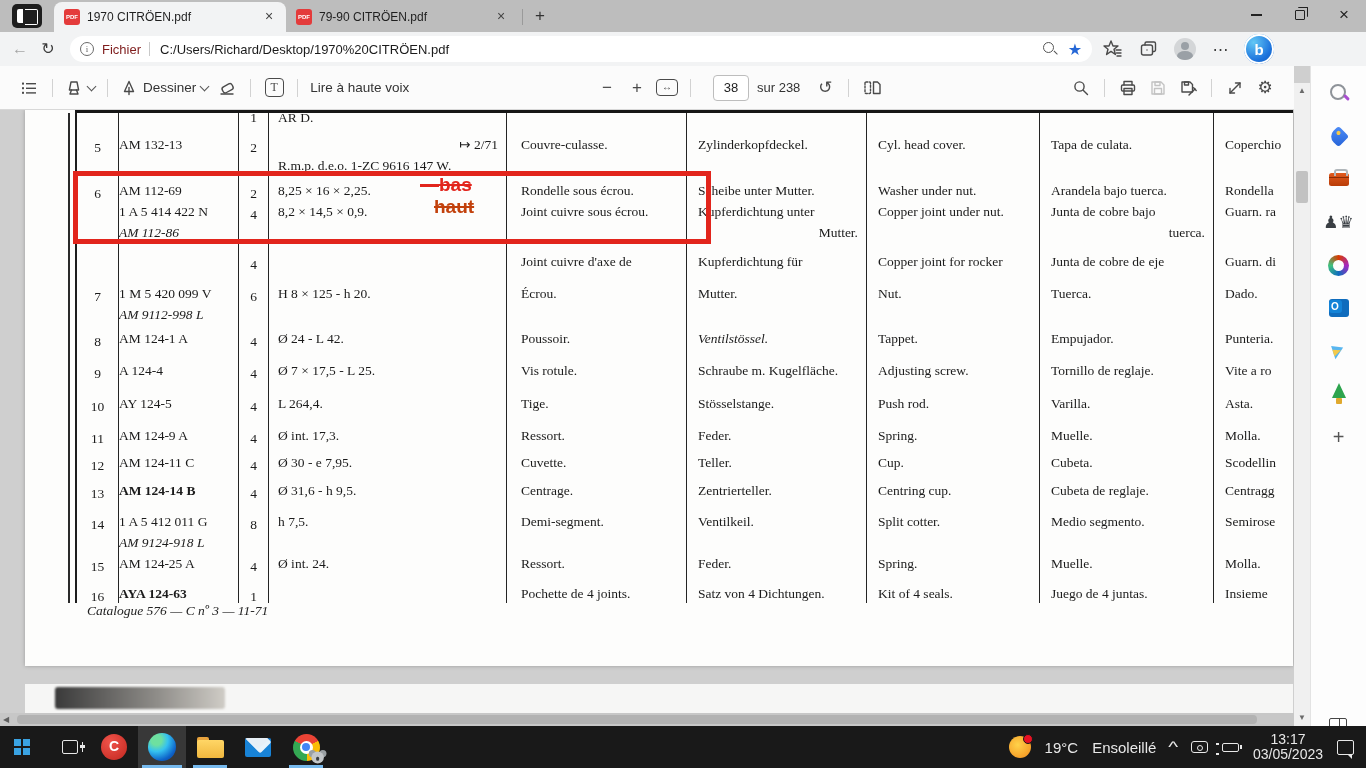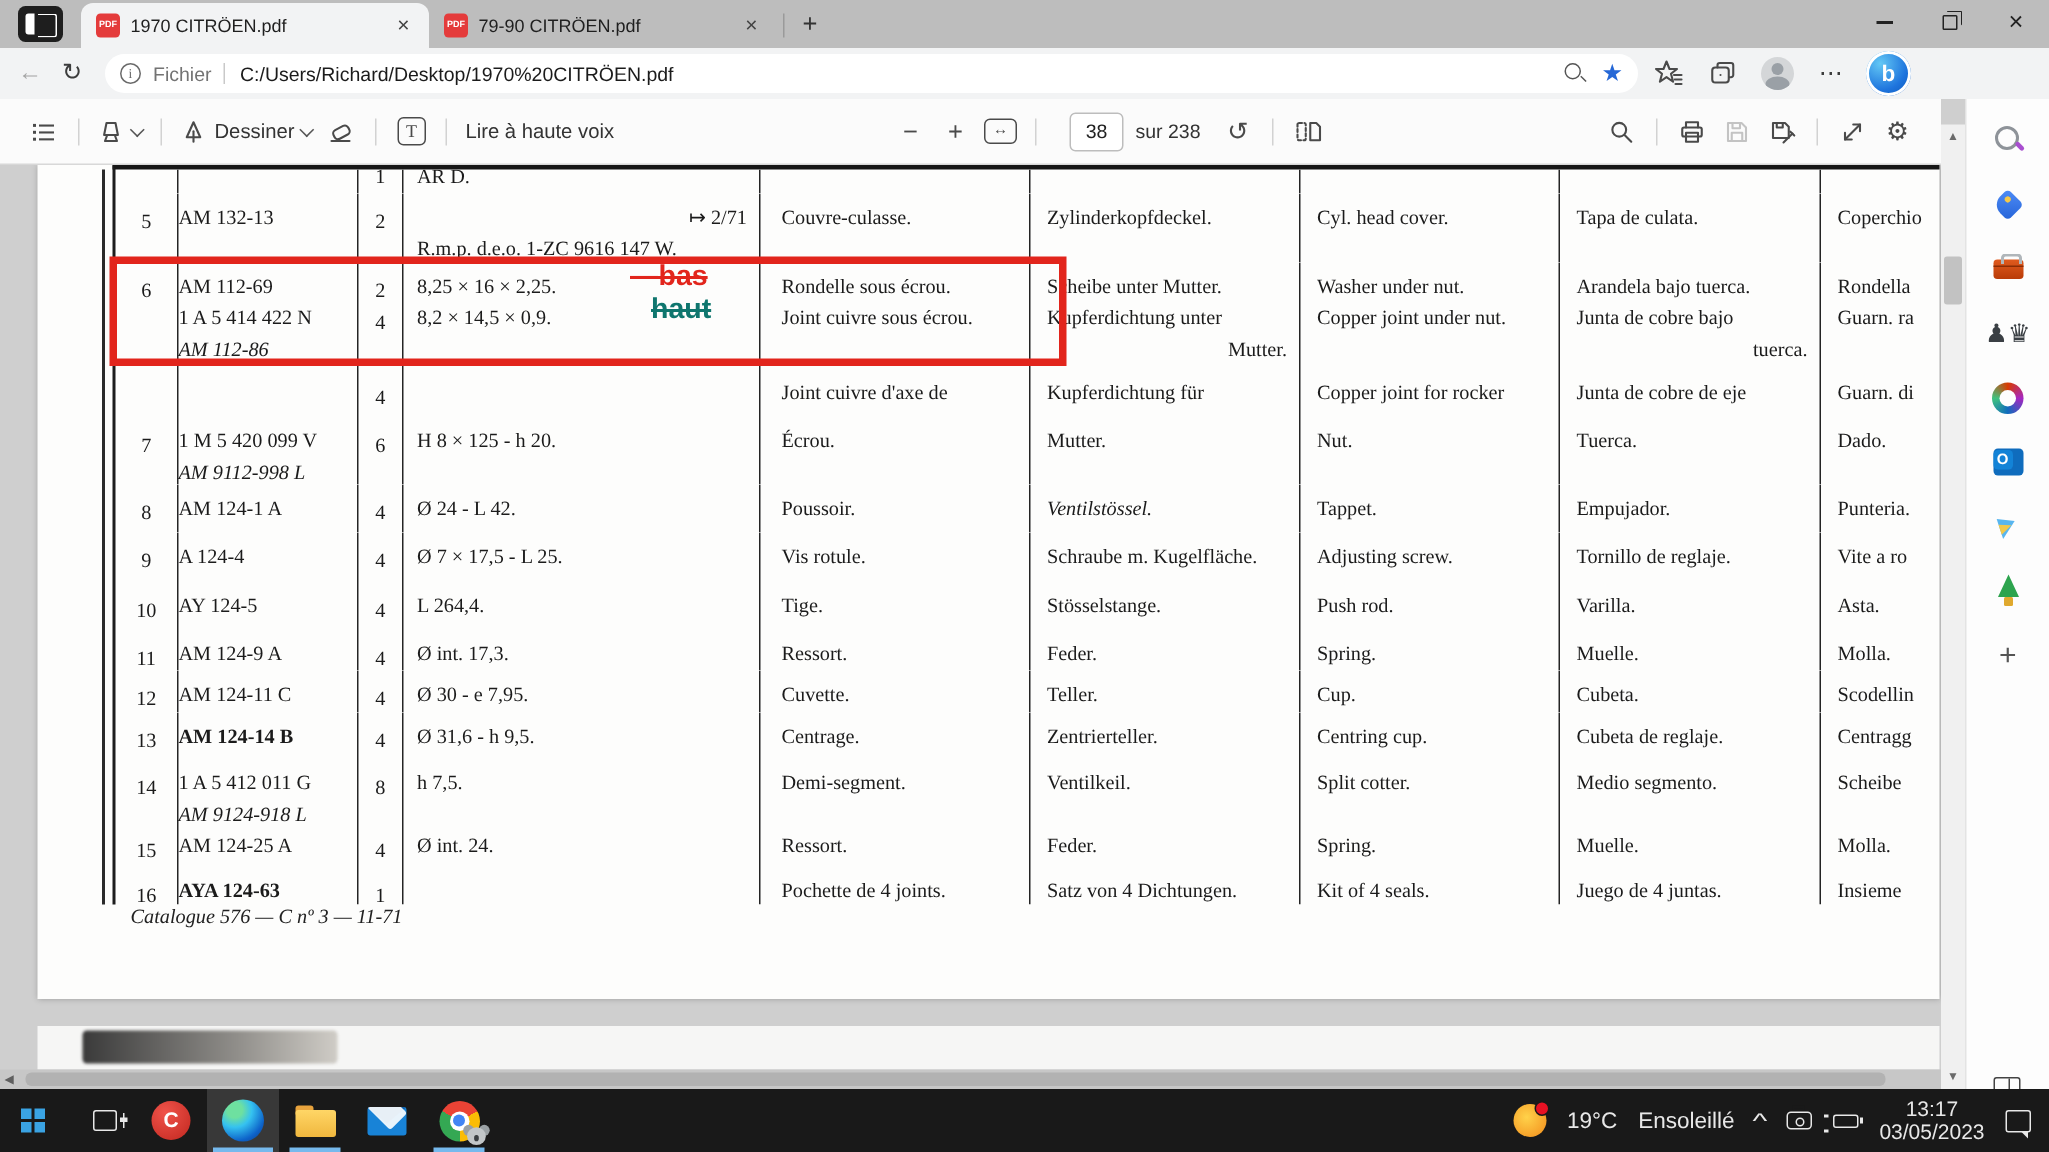"Fichier" .proto-label { color: #737373 -> #7f1d1d }
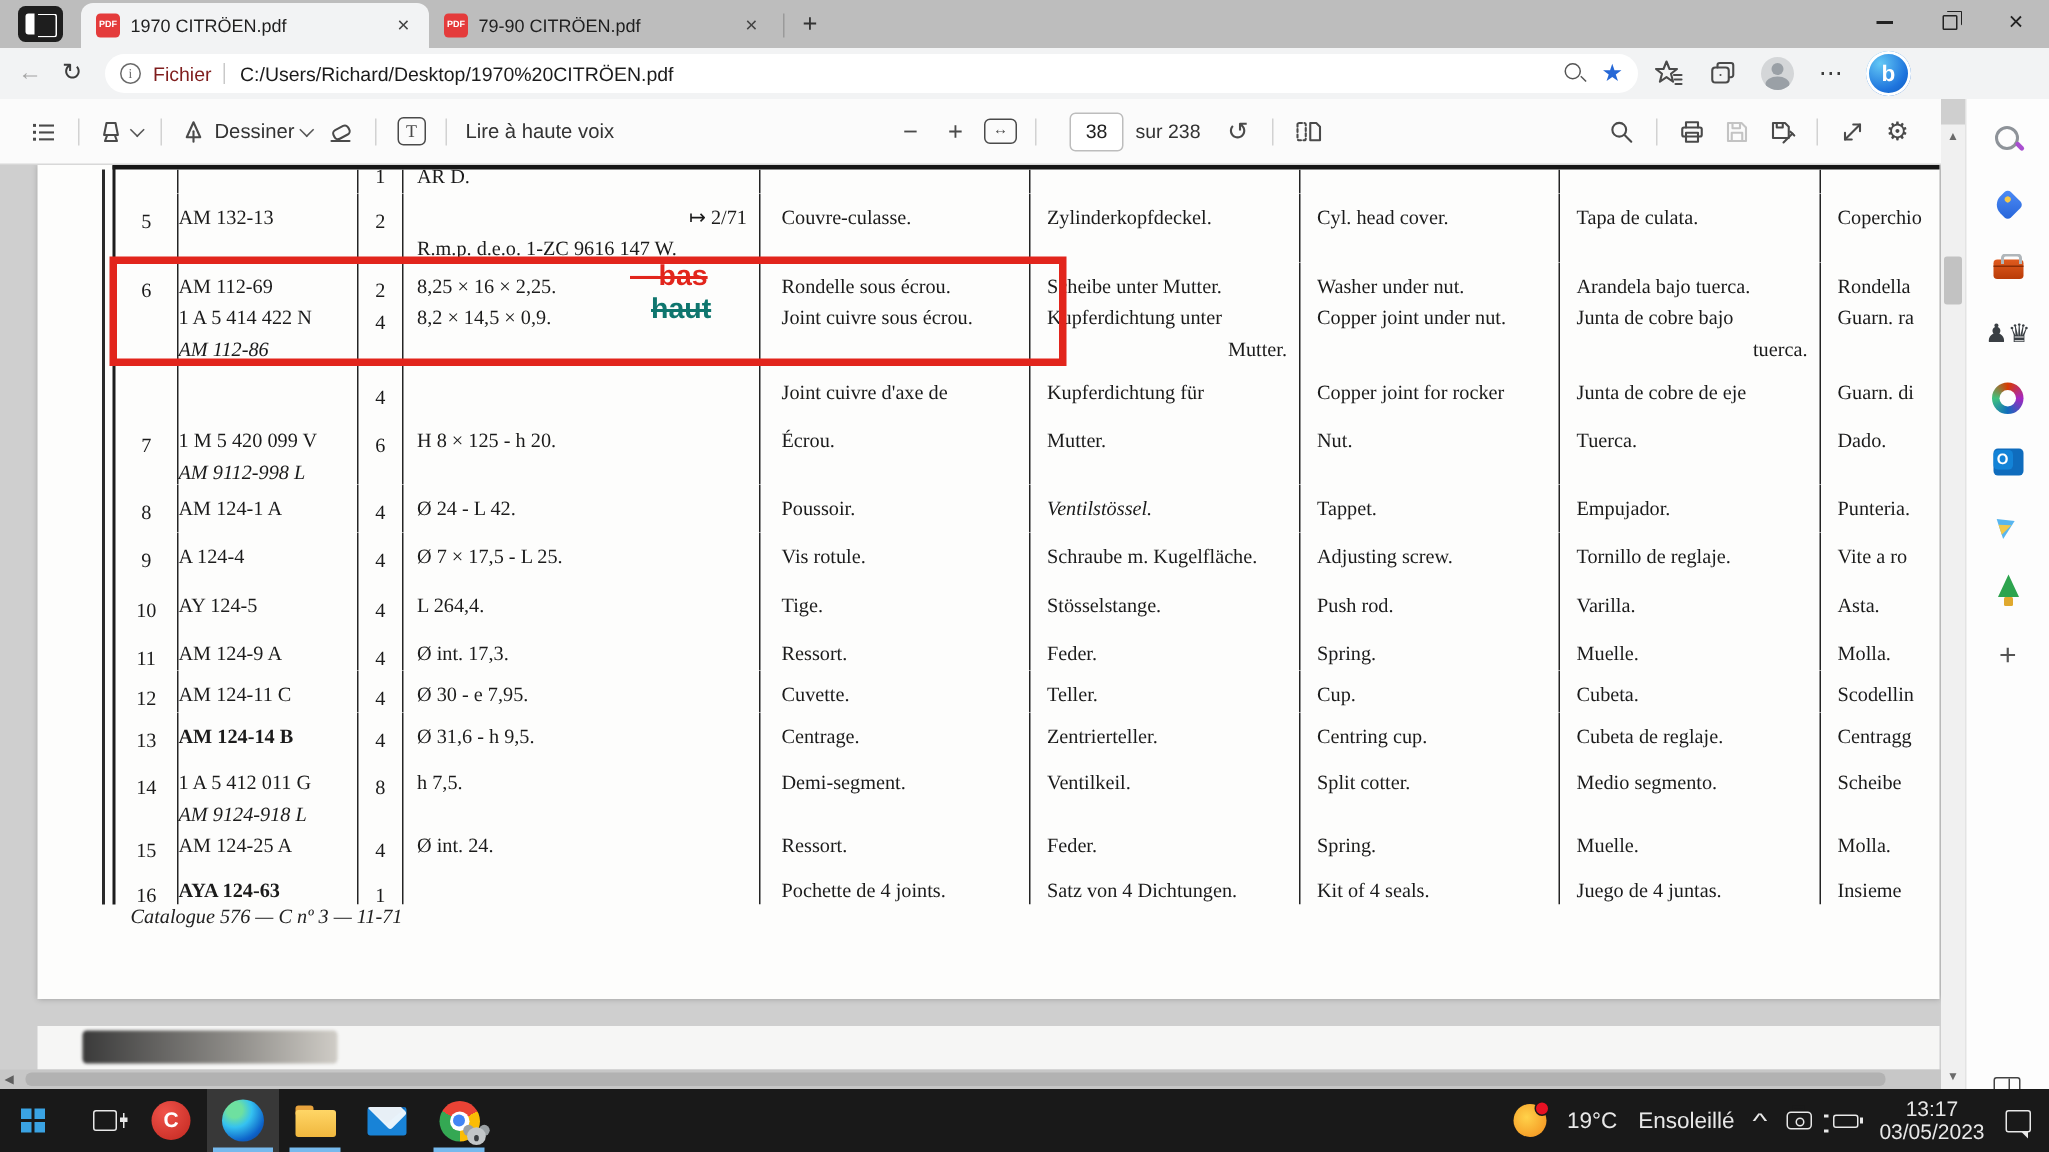"haut" div.ann-line { color: #0f766e -> #c2410c }
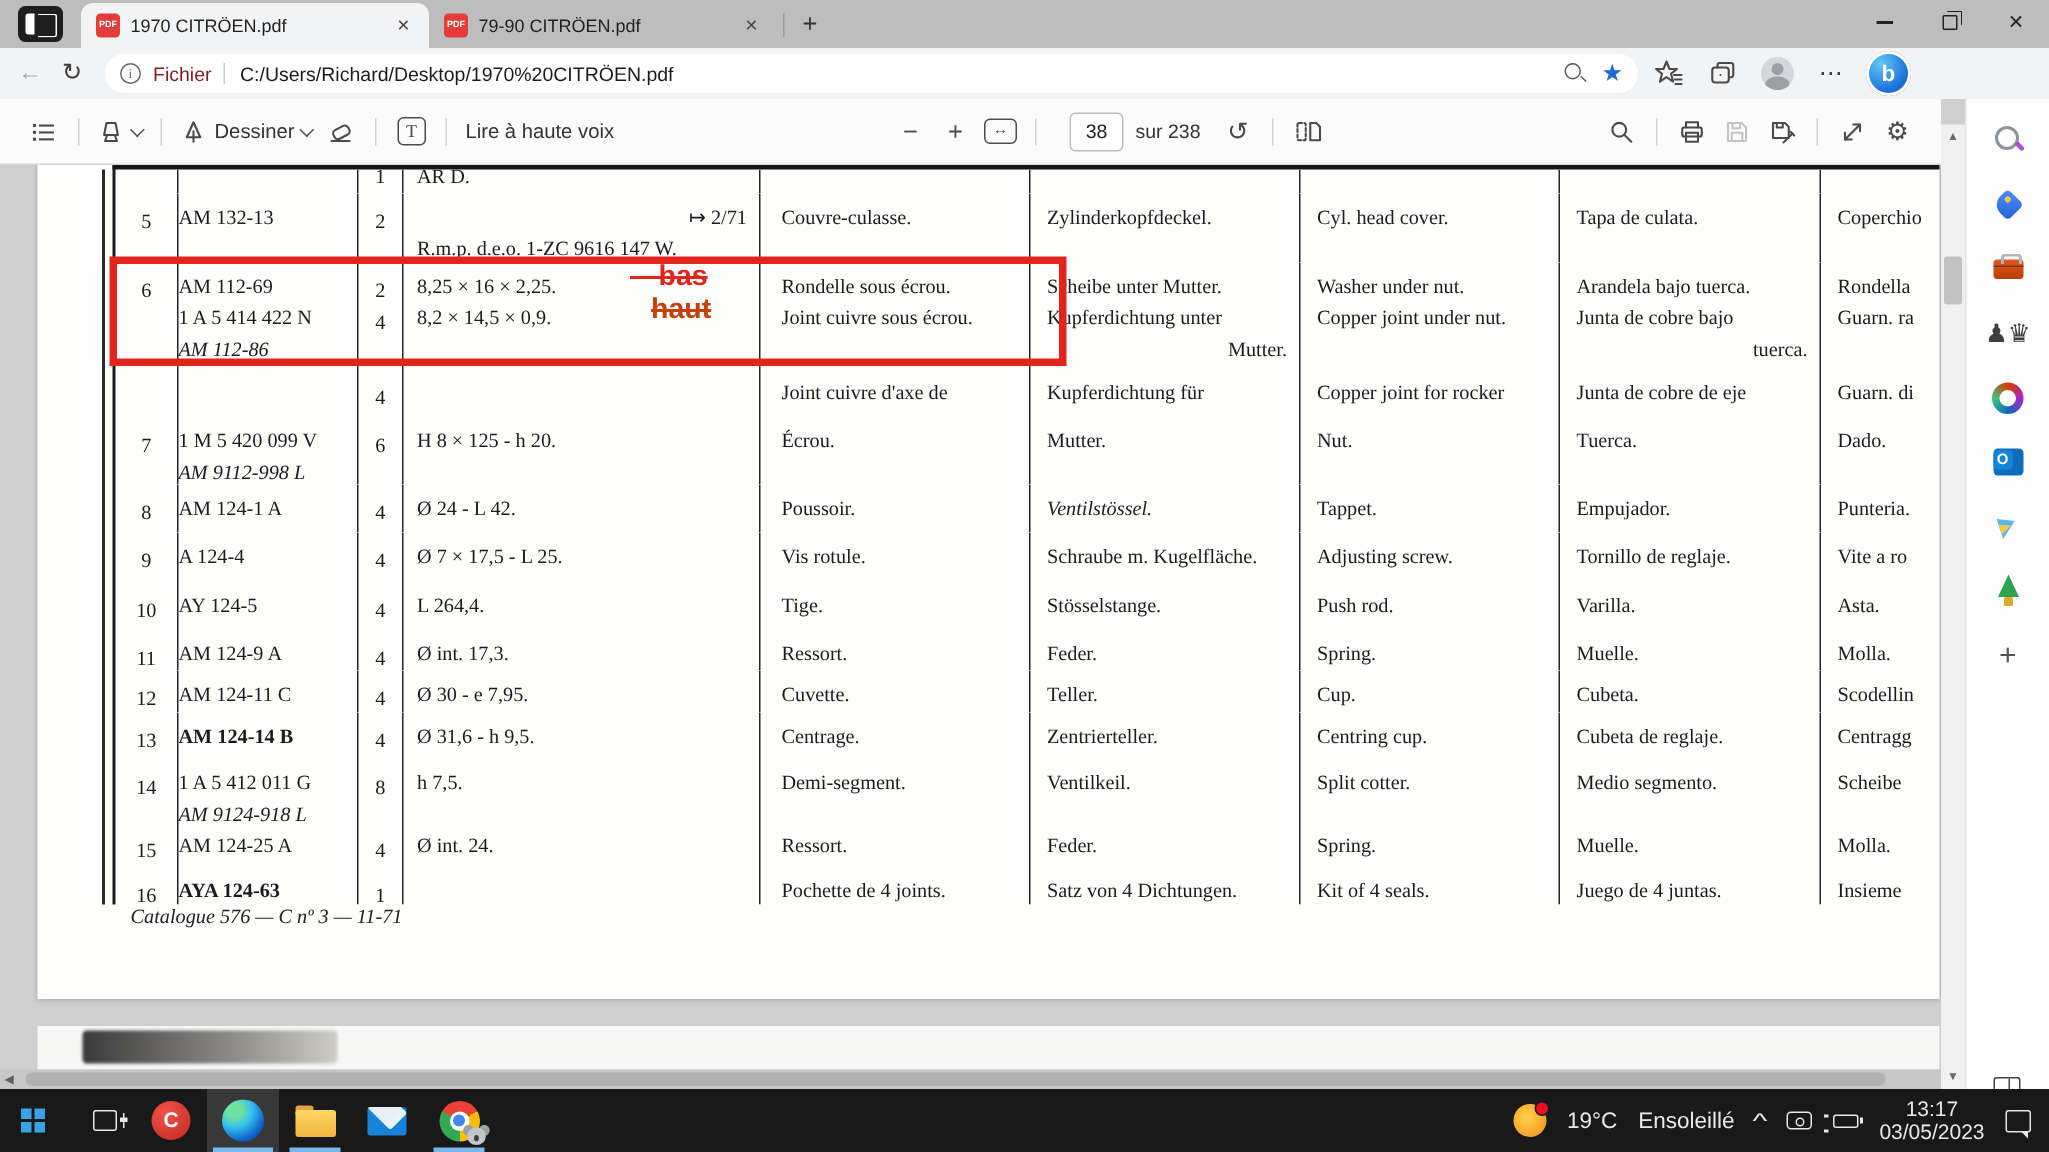"Scheibe" div.ln { text: Scheibe -> Semirose }
